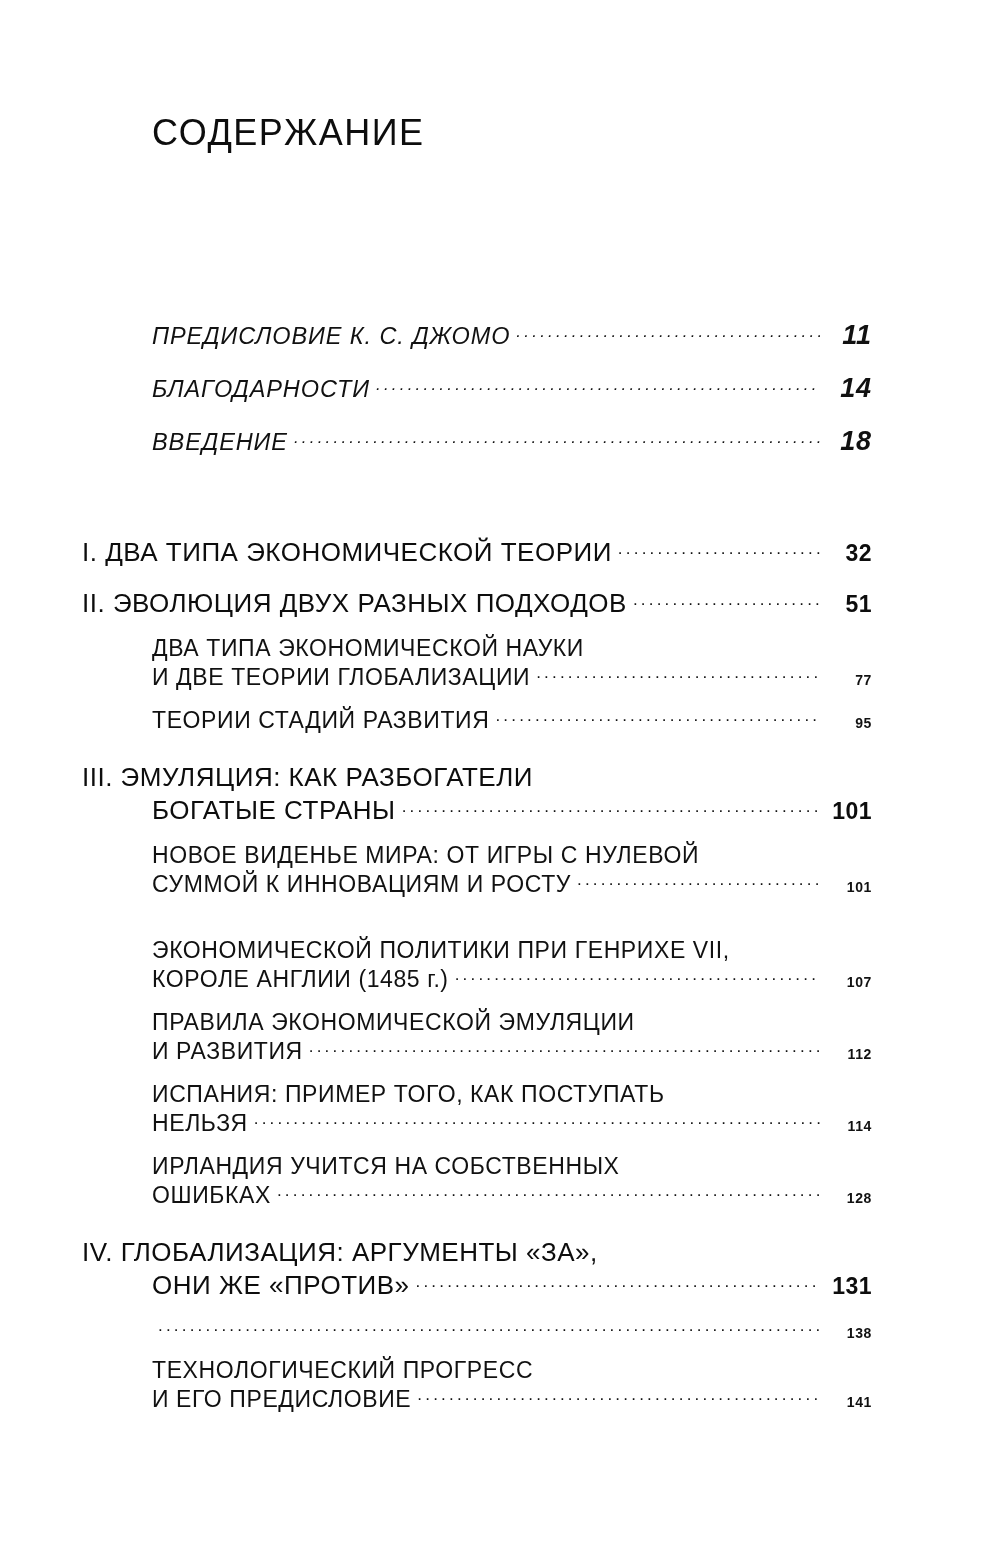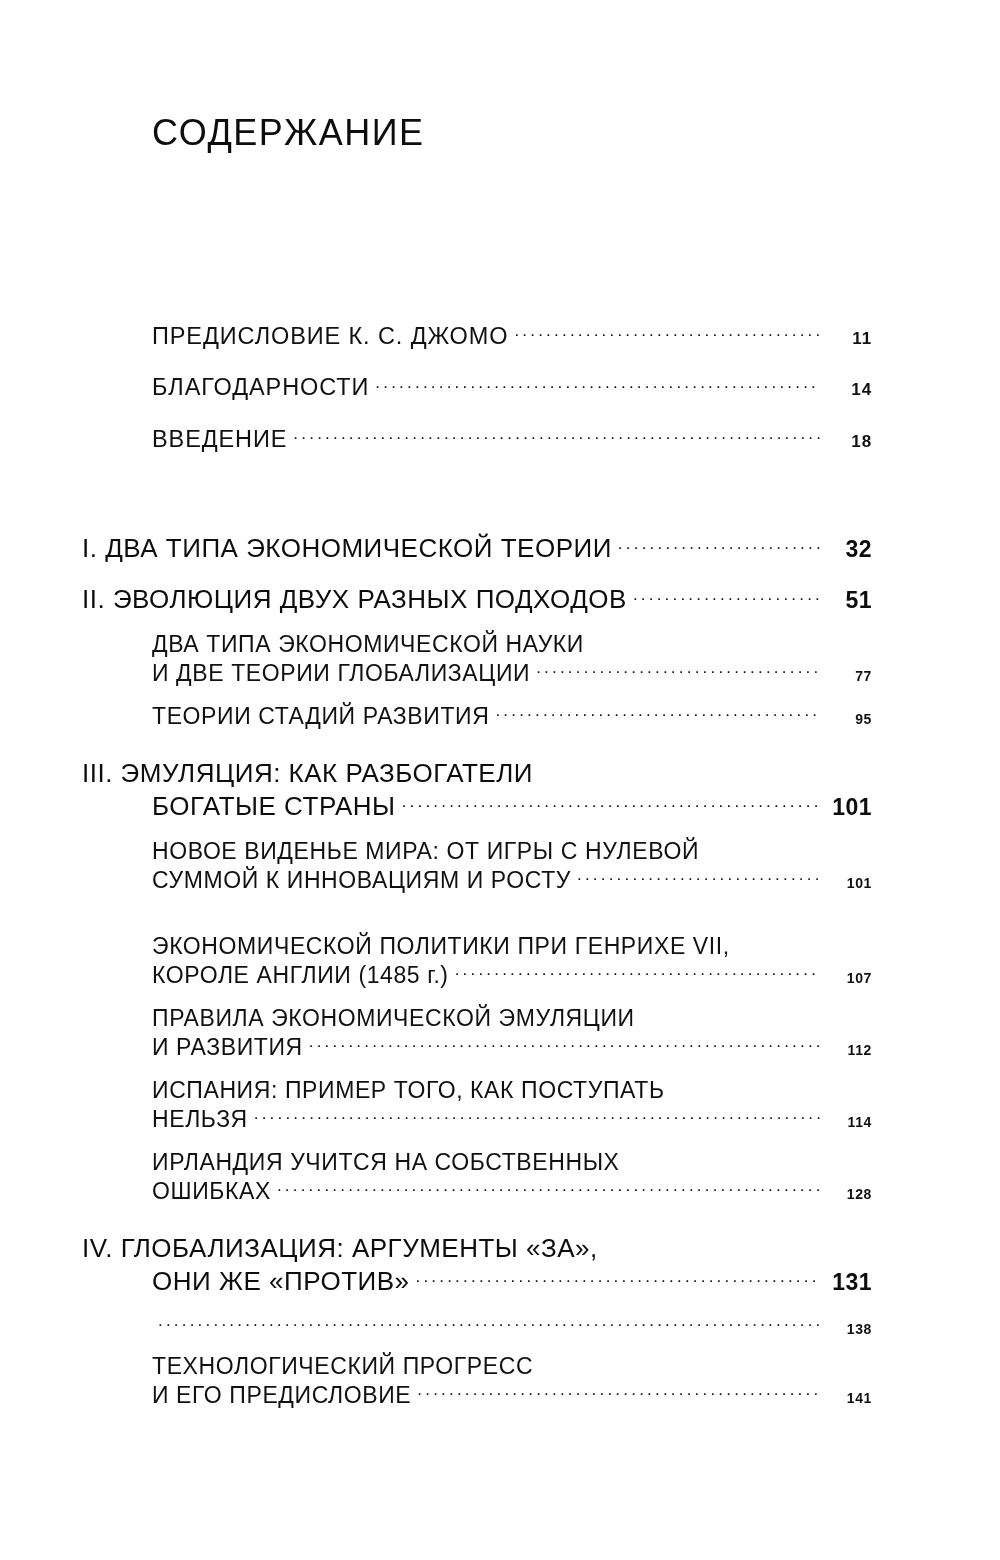"ПРЕДИСЛОВИЕ К. С. ДЖОМО" .front { font-style: none -> italic }
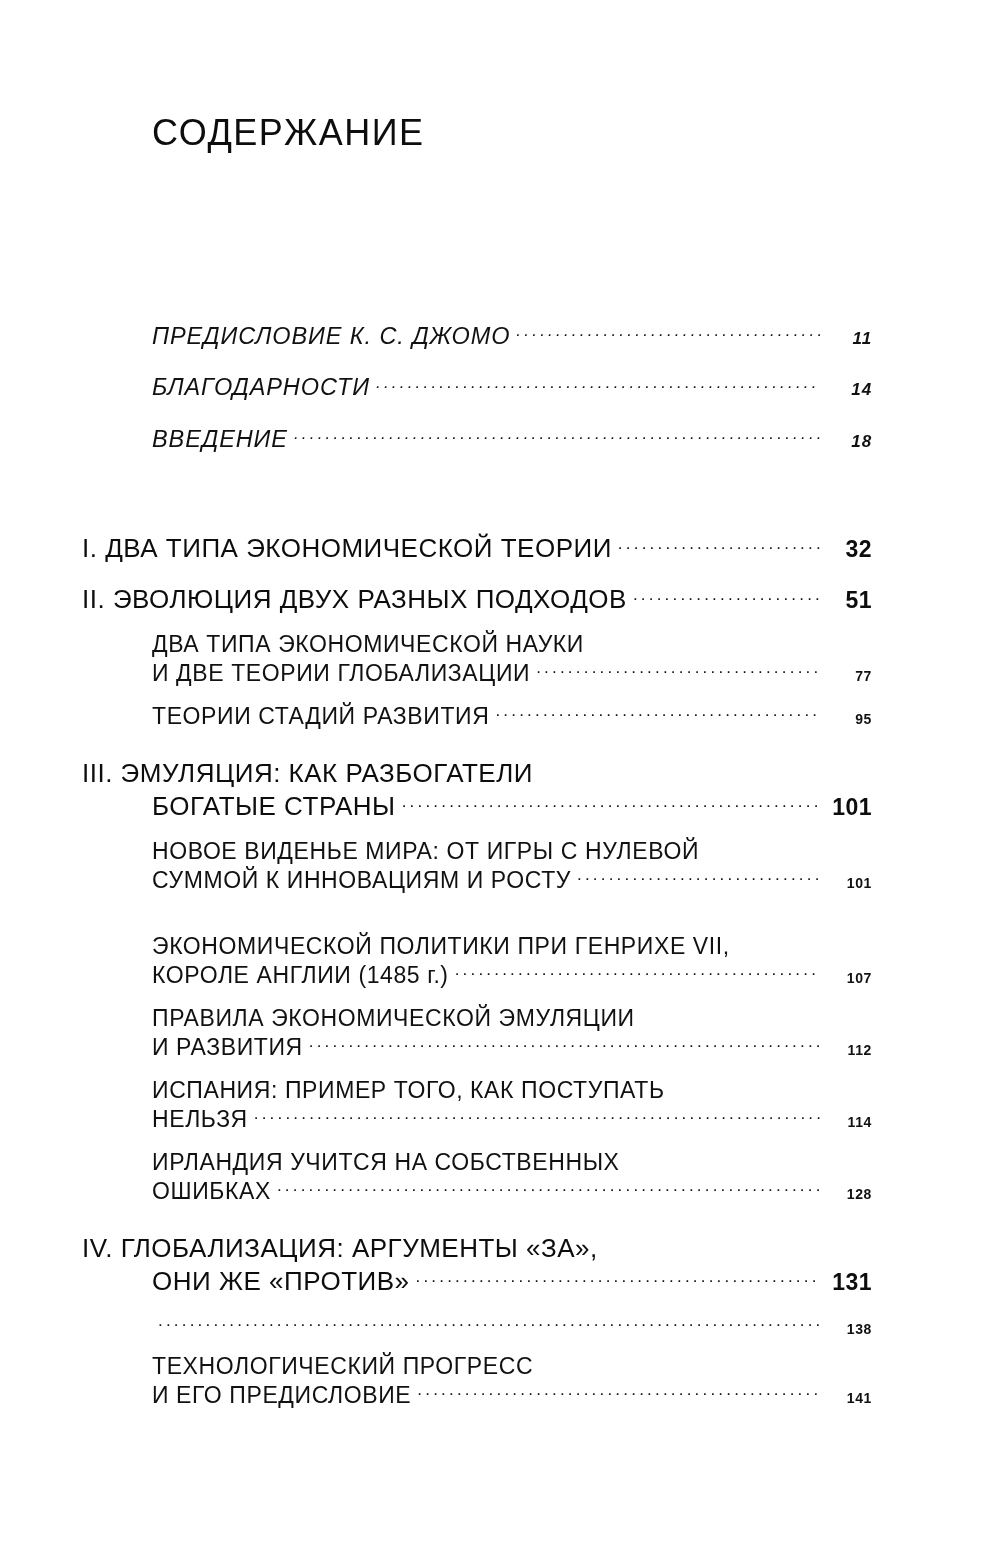"11" .front .line .pg { font-size: 17px -> 27px }
